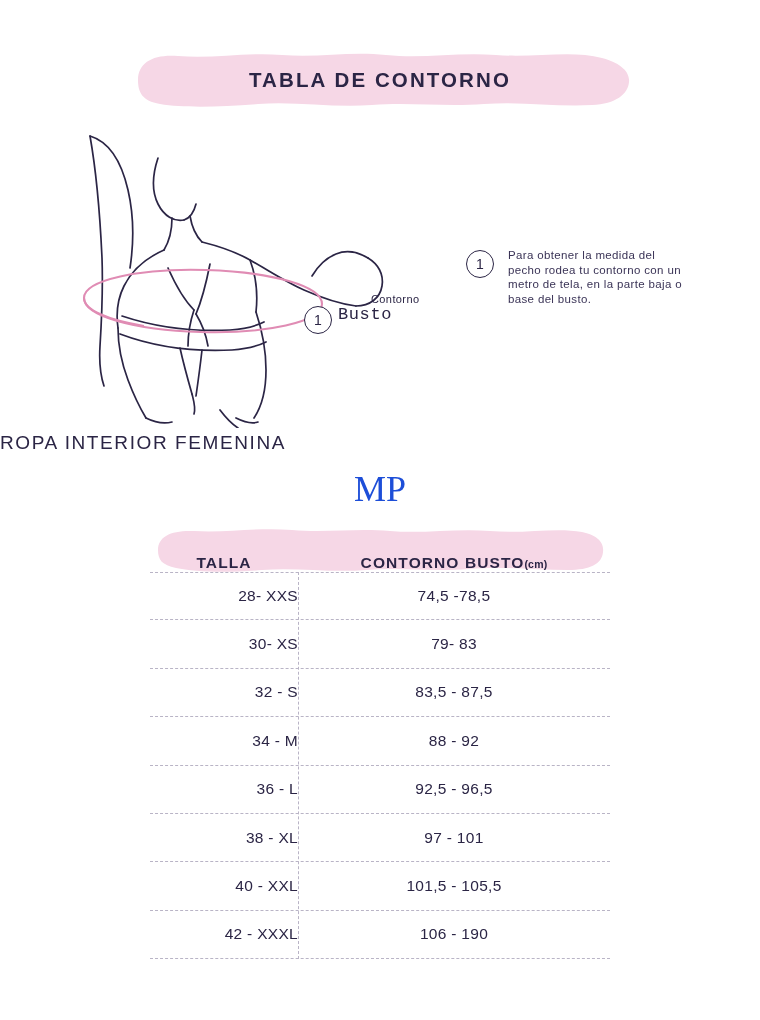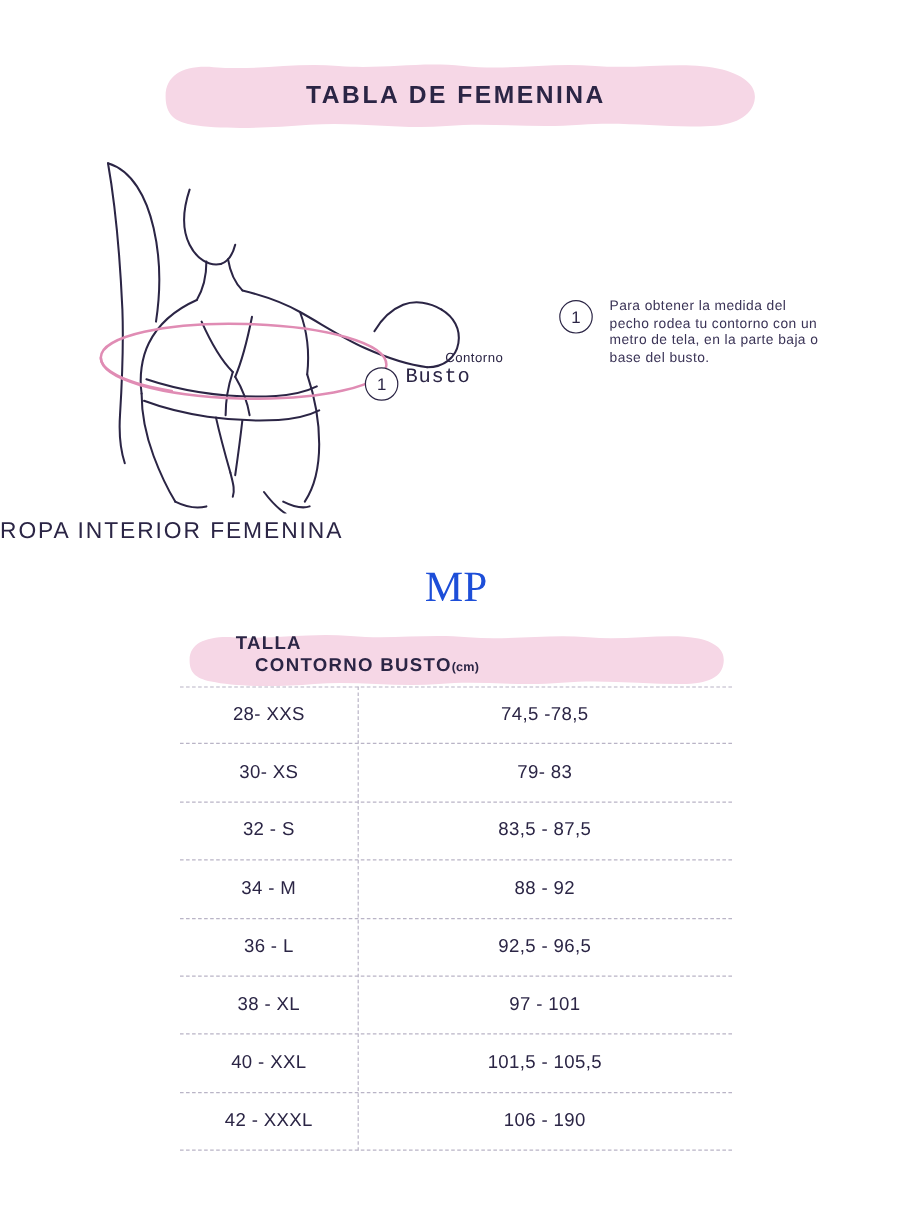"TABLA DE FEMENINA" div.banner-title { text: FEMENINA -> CONTORNO }
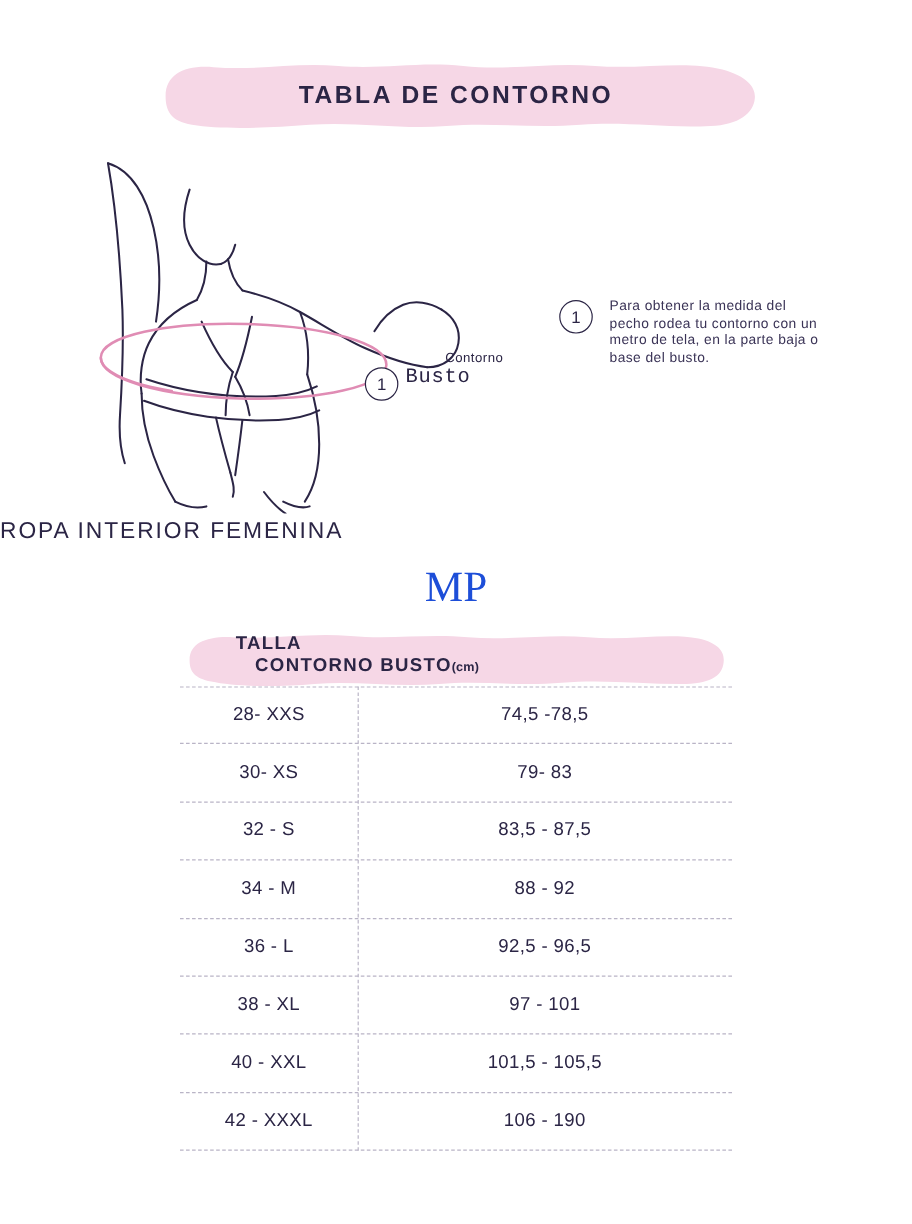"TALLA" .thead-row { align-items: flex-start -> flex-end; flex-direction: column -> none }
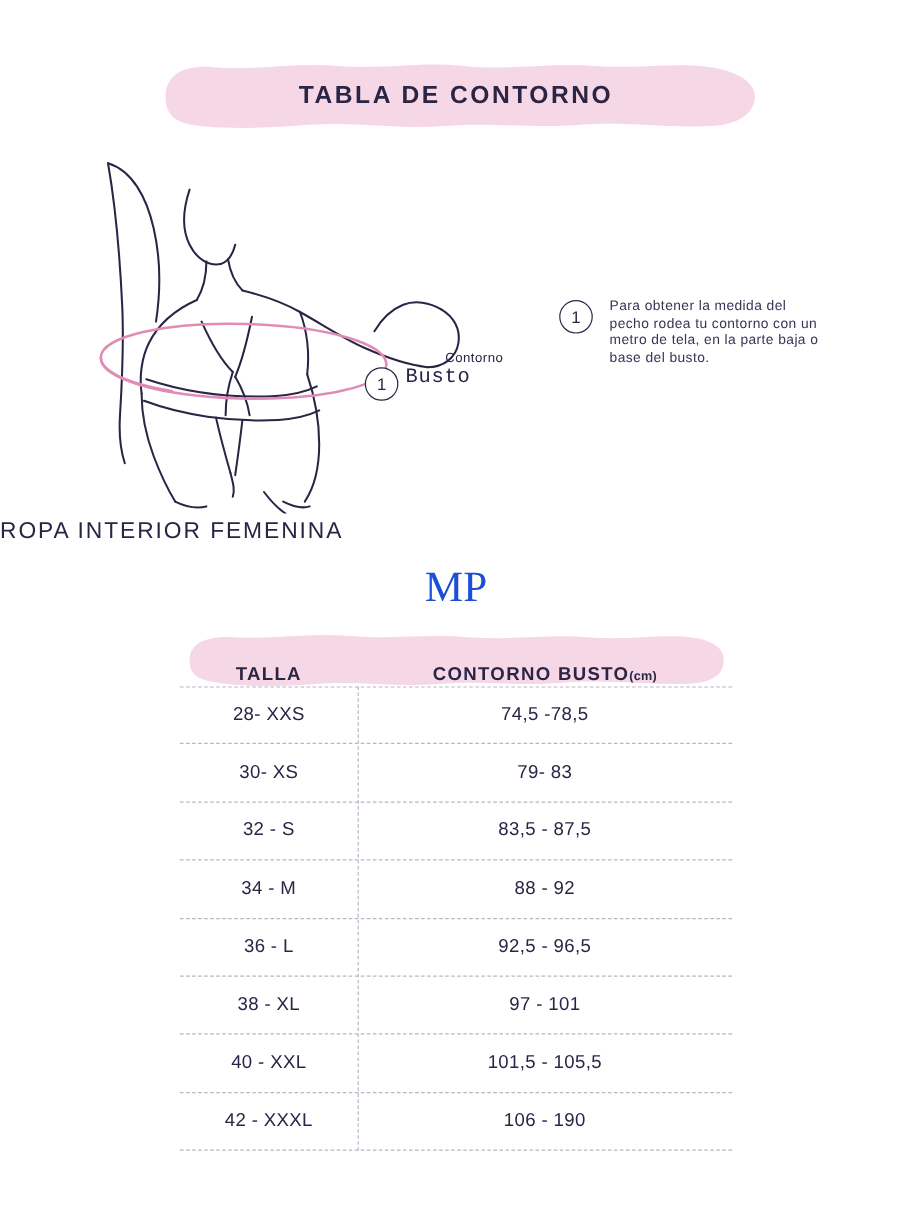"28- XXS" .cell-talla { text-align: none -> right }
